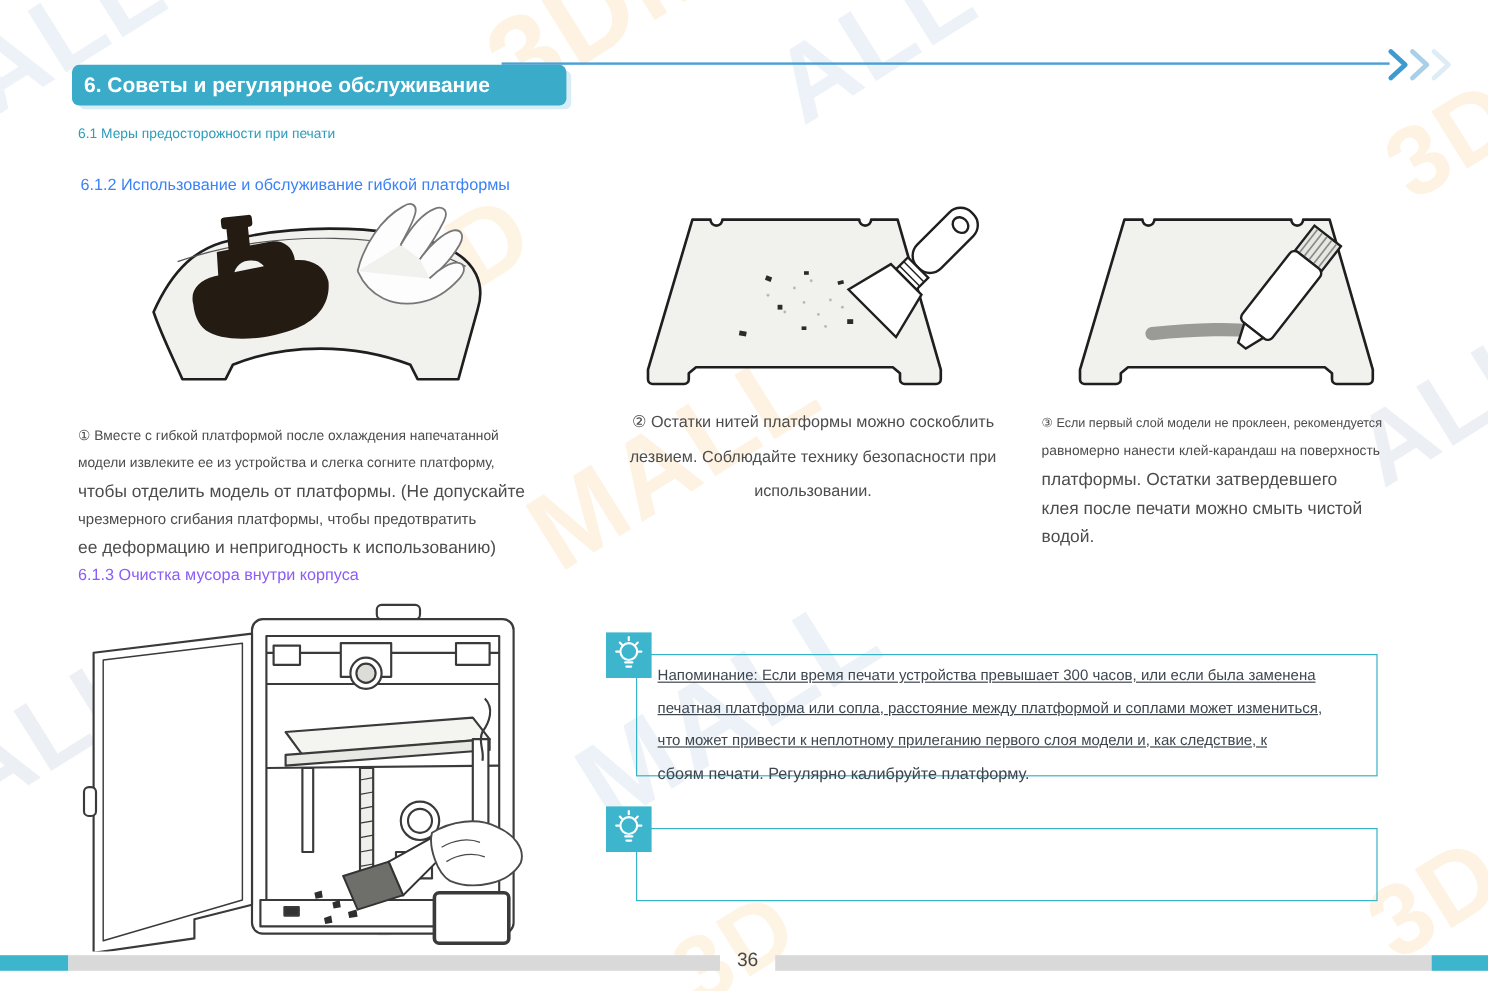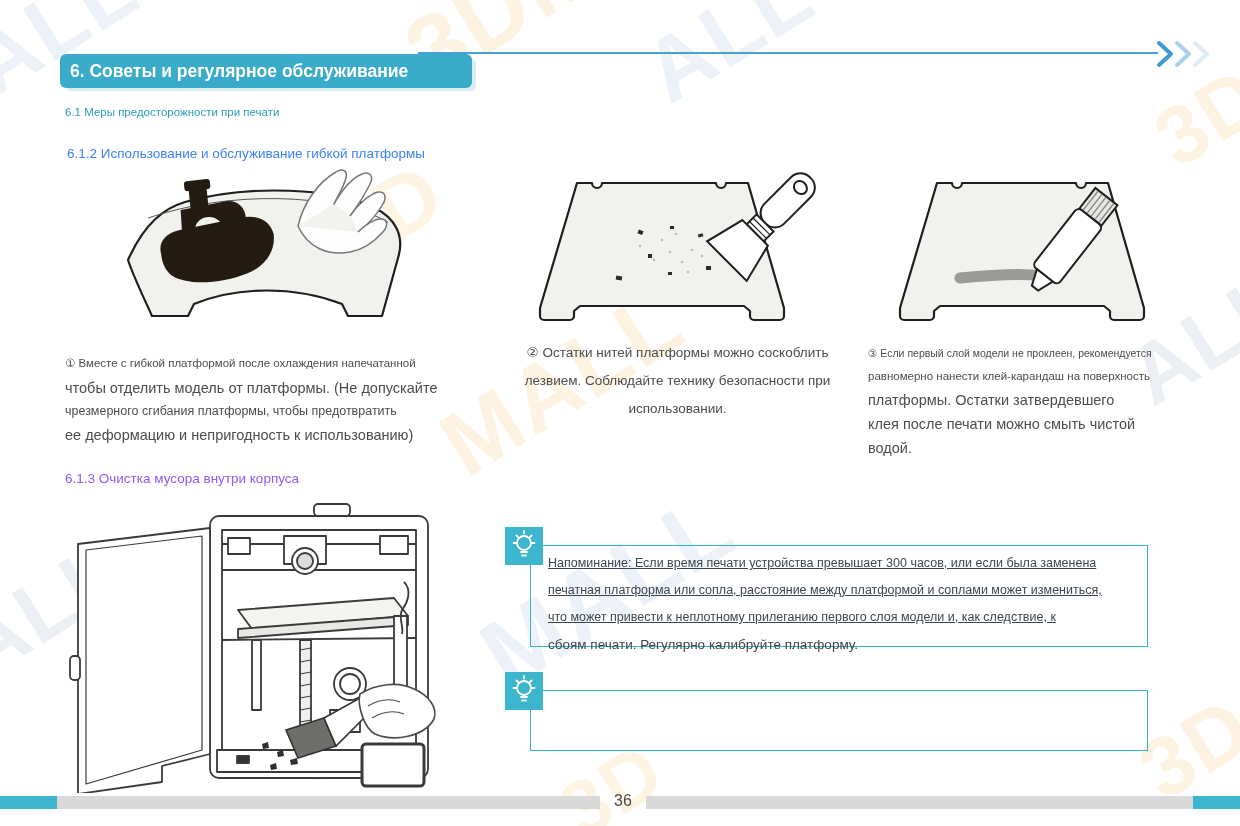"модели извлеките ее из устройства" span.sz11 { html: none -> <span>модели извлеките ее из устройства и слегка согните платформу,</span> }
